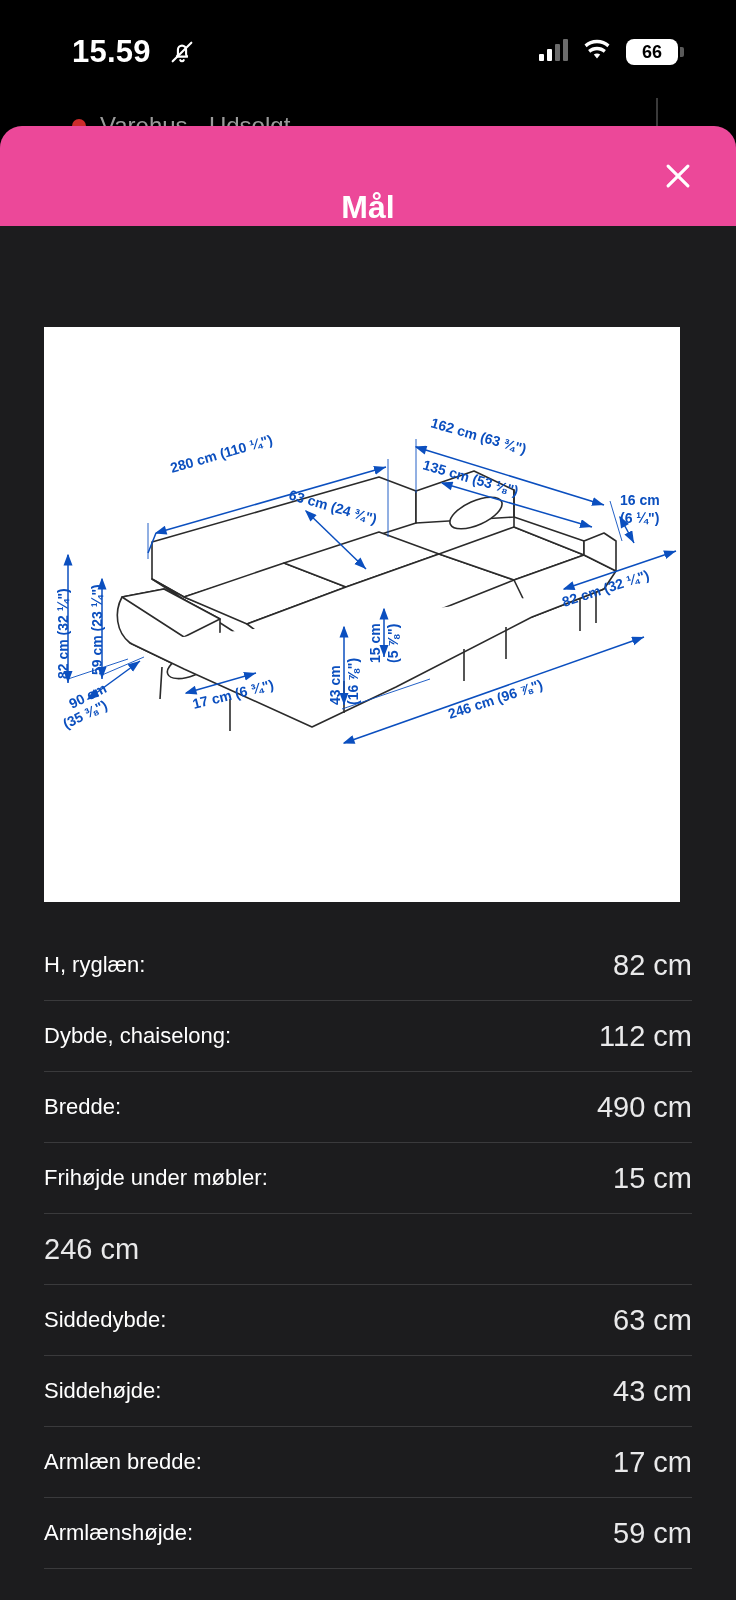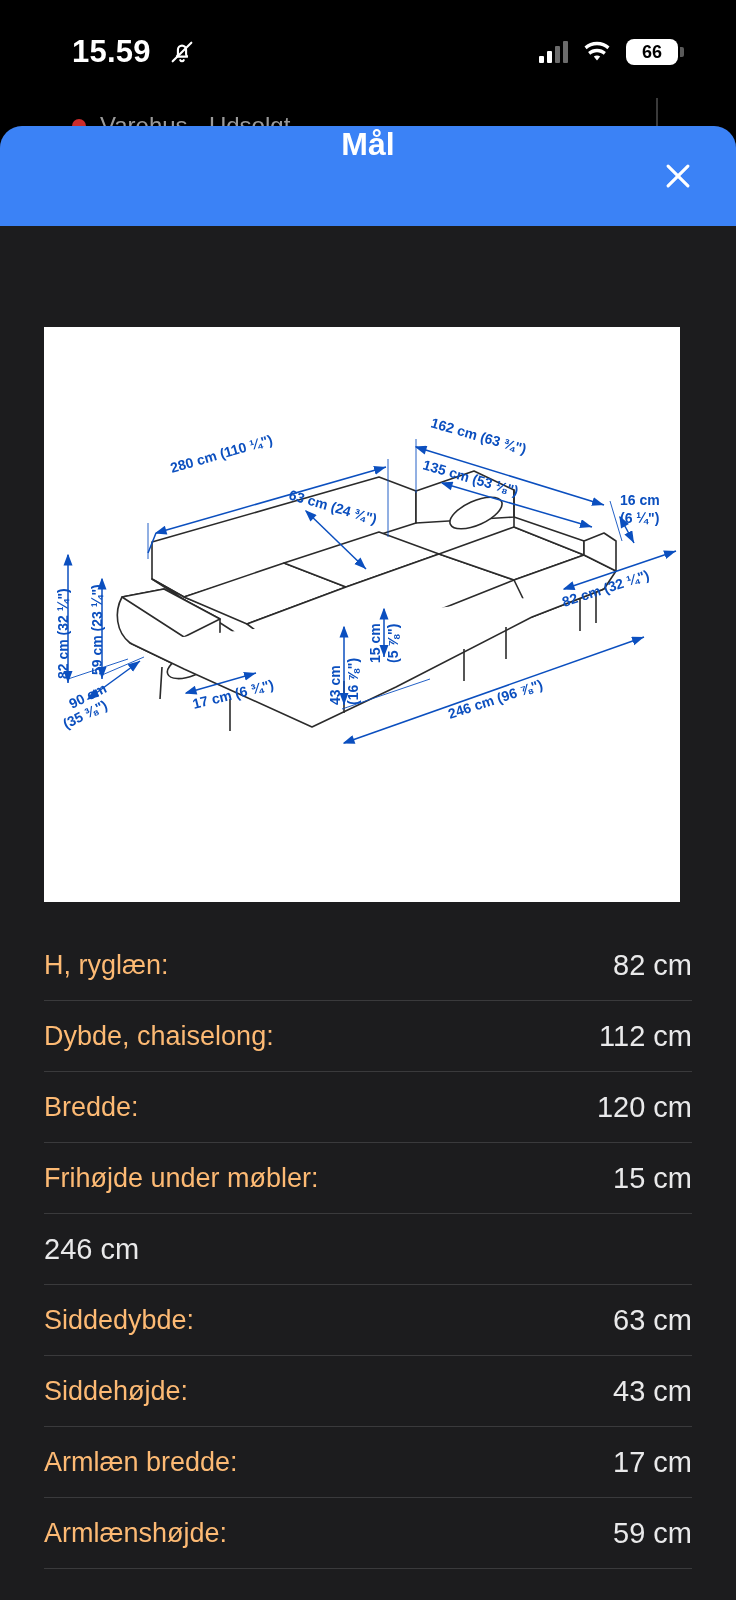"66" .status-right { align-items: center -> none }
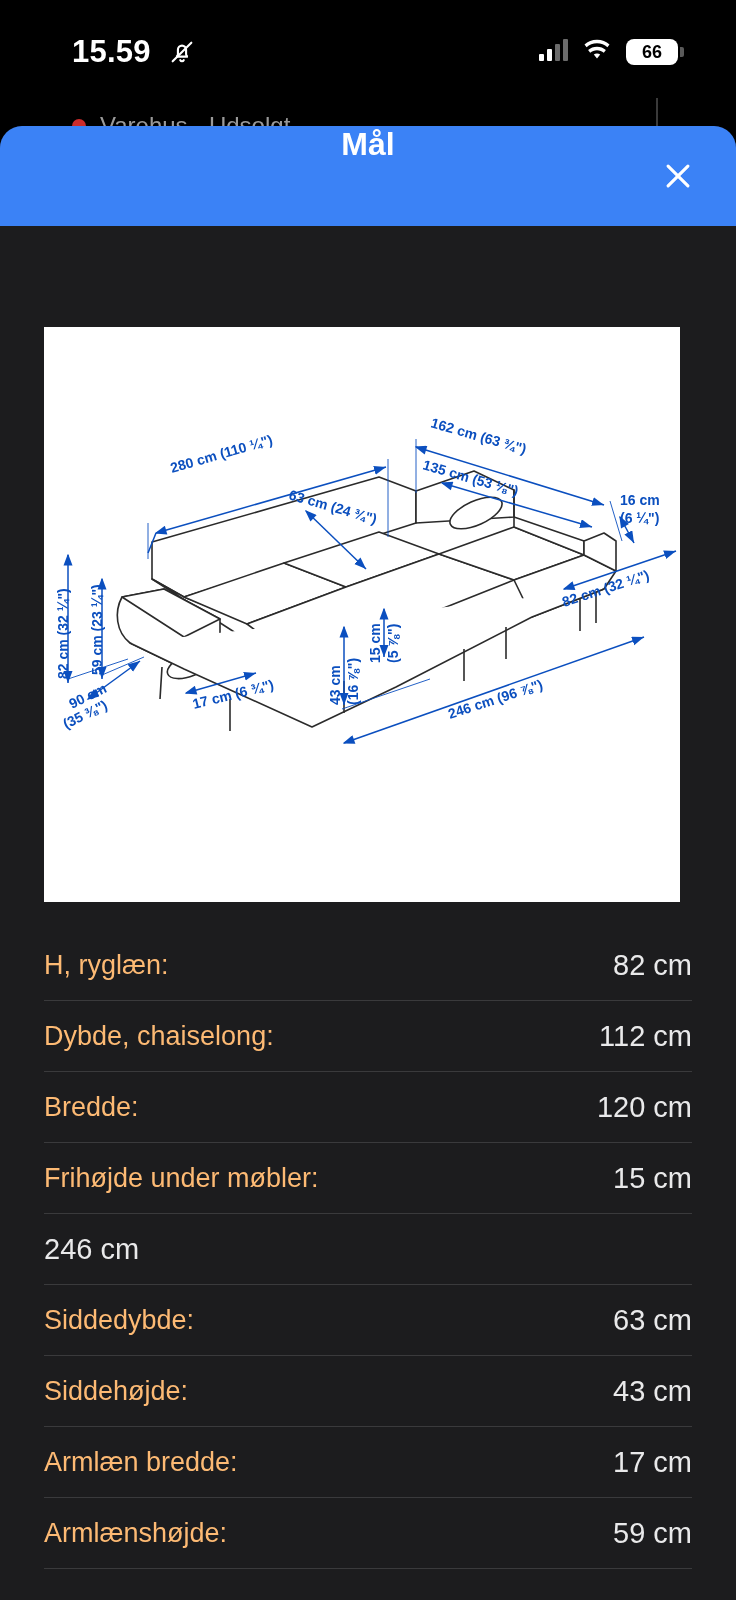"Mål" .sheet-header { align-items: flex-start -> flex-end; background: #3b82f6 -> #ec4899 }
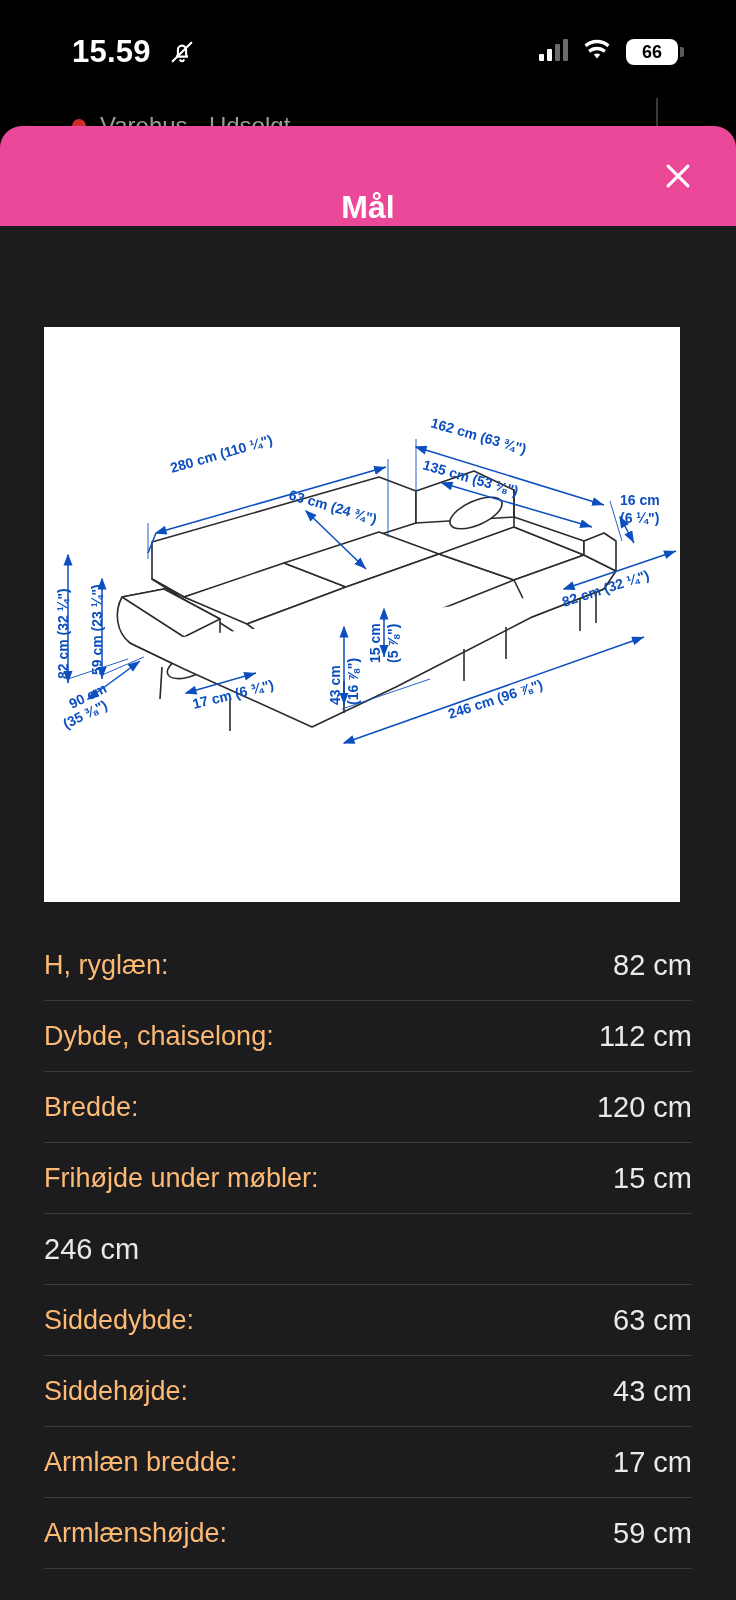"H, ryglæn:" .spec-label { color: #fdba74 -> #ffffff; font-size: 27px -> 22px }
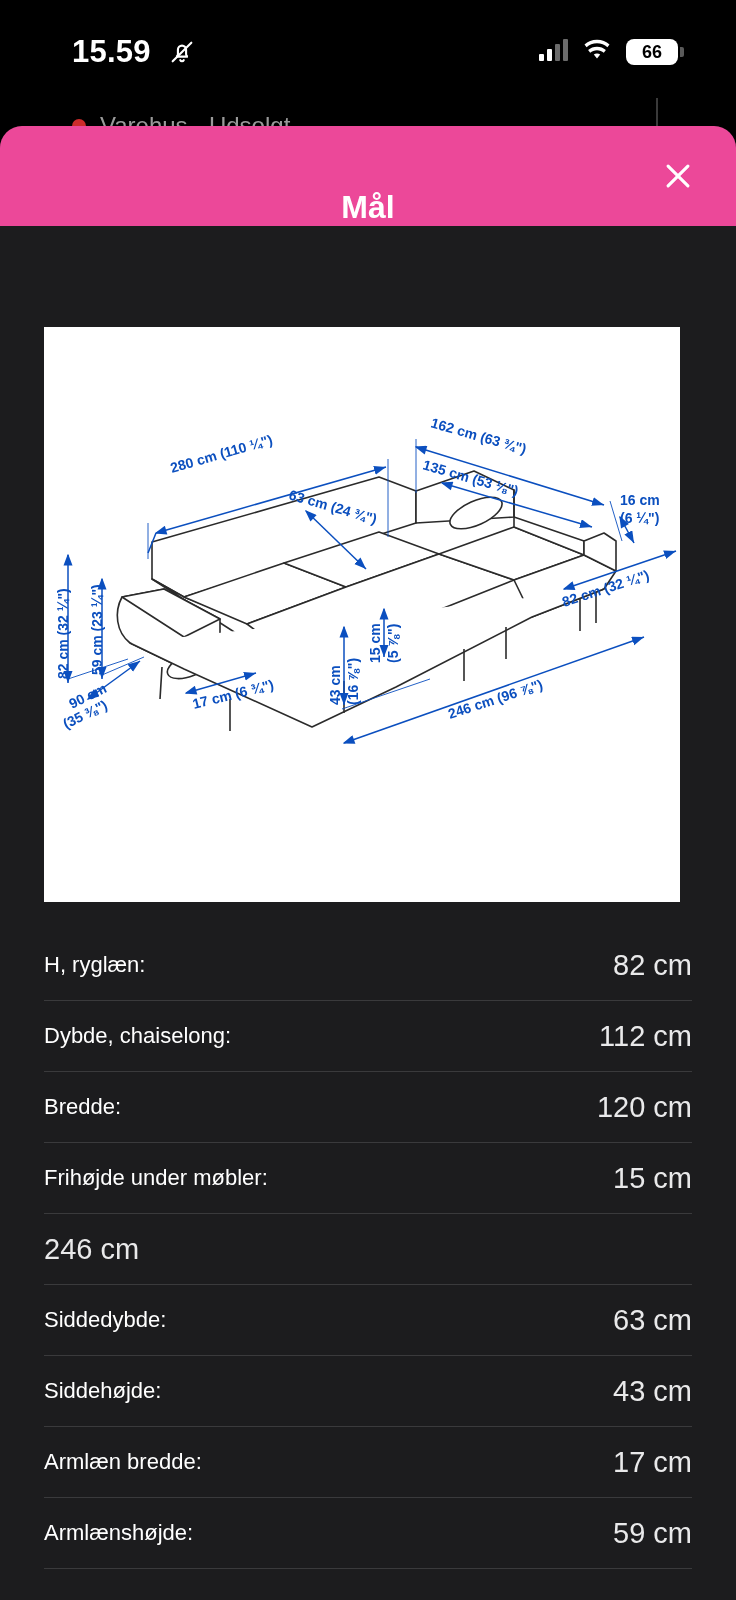"120 cm" span.spec-value { text: 120 -> 490 }
